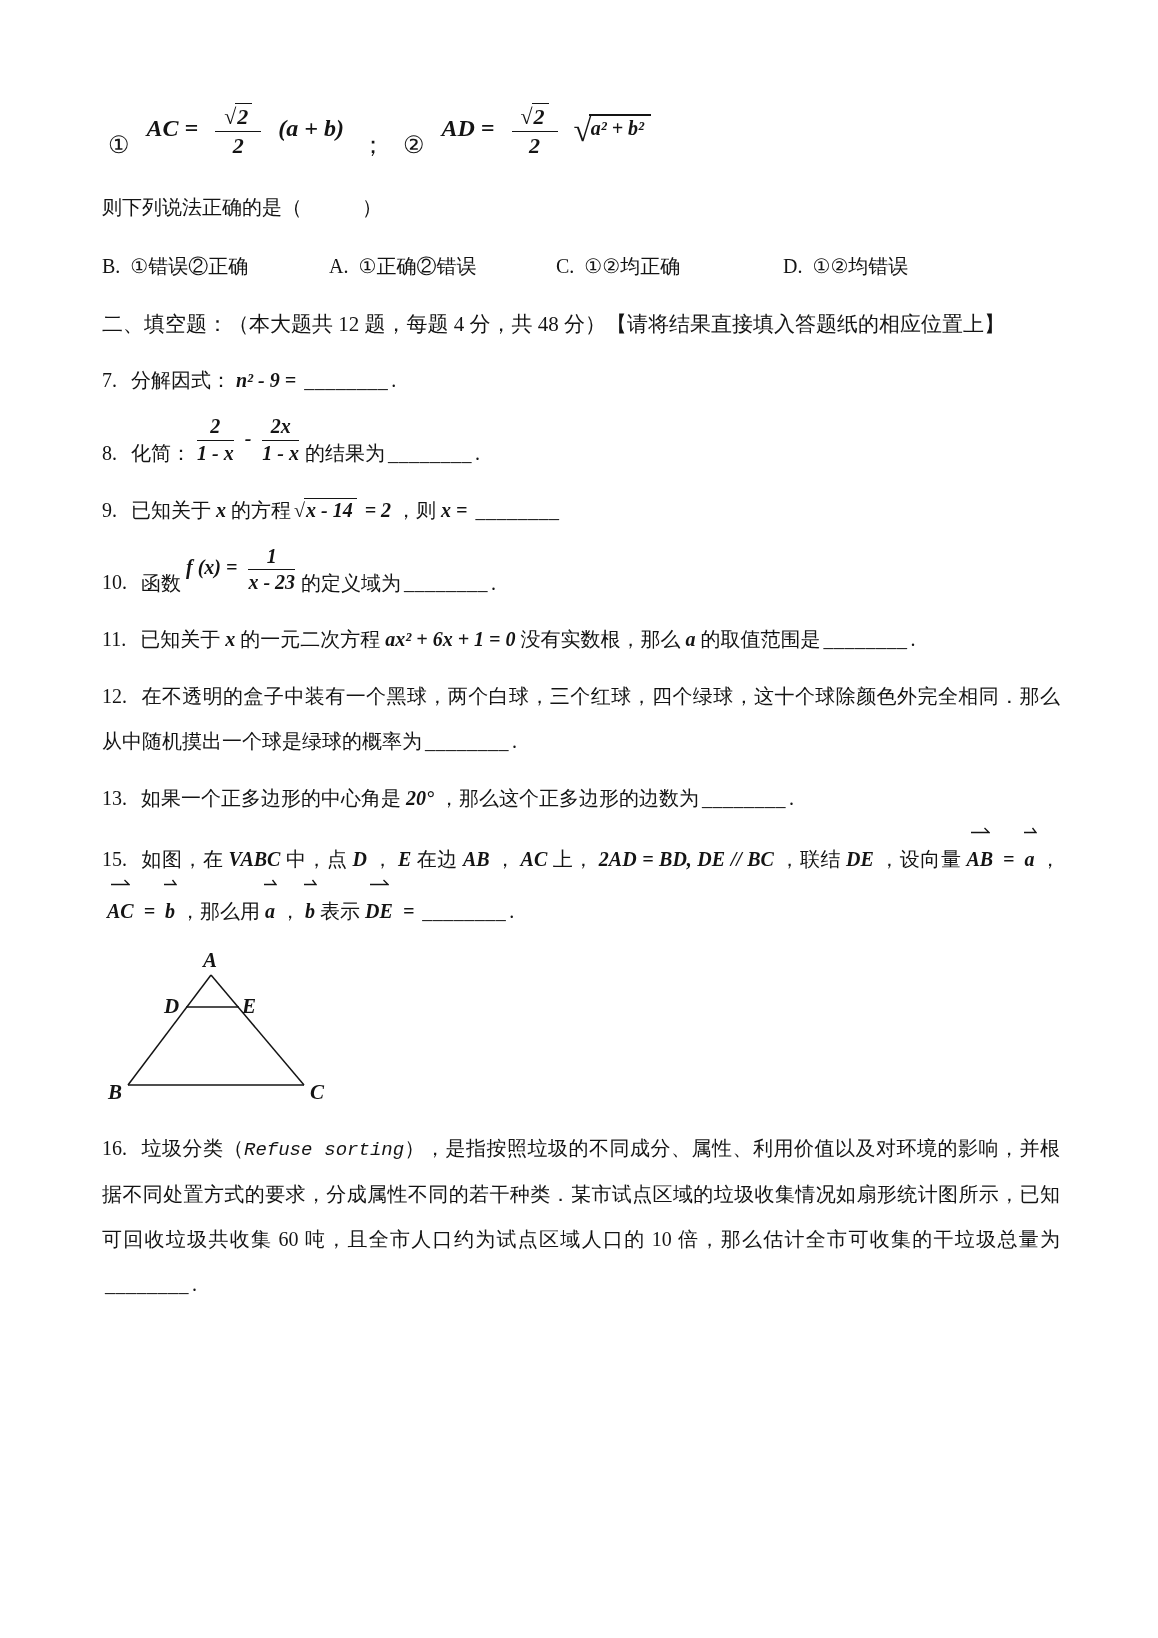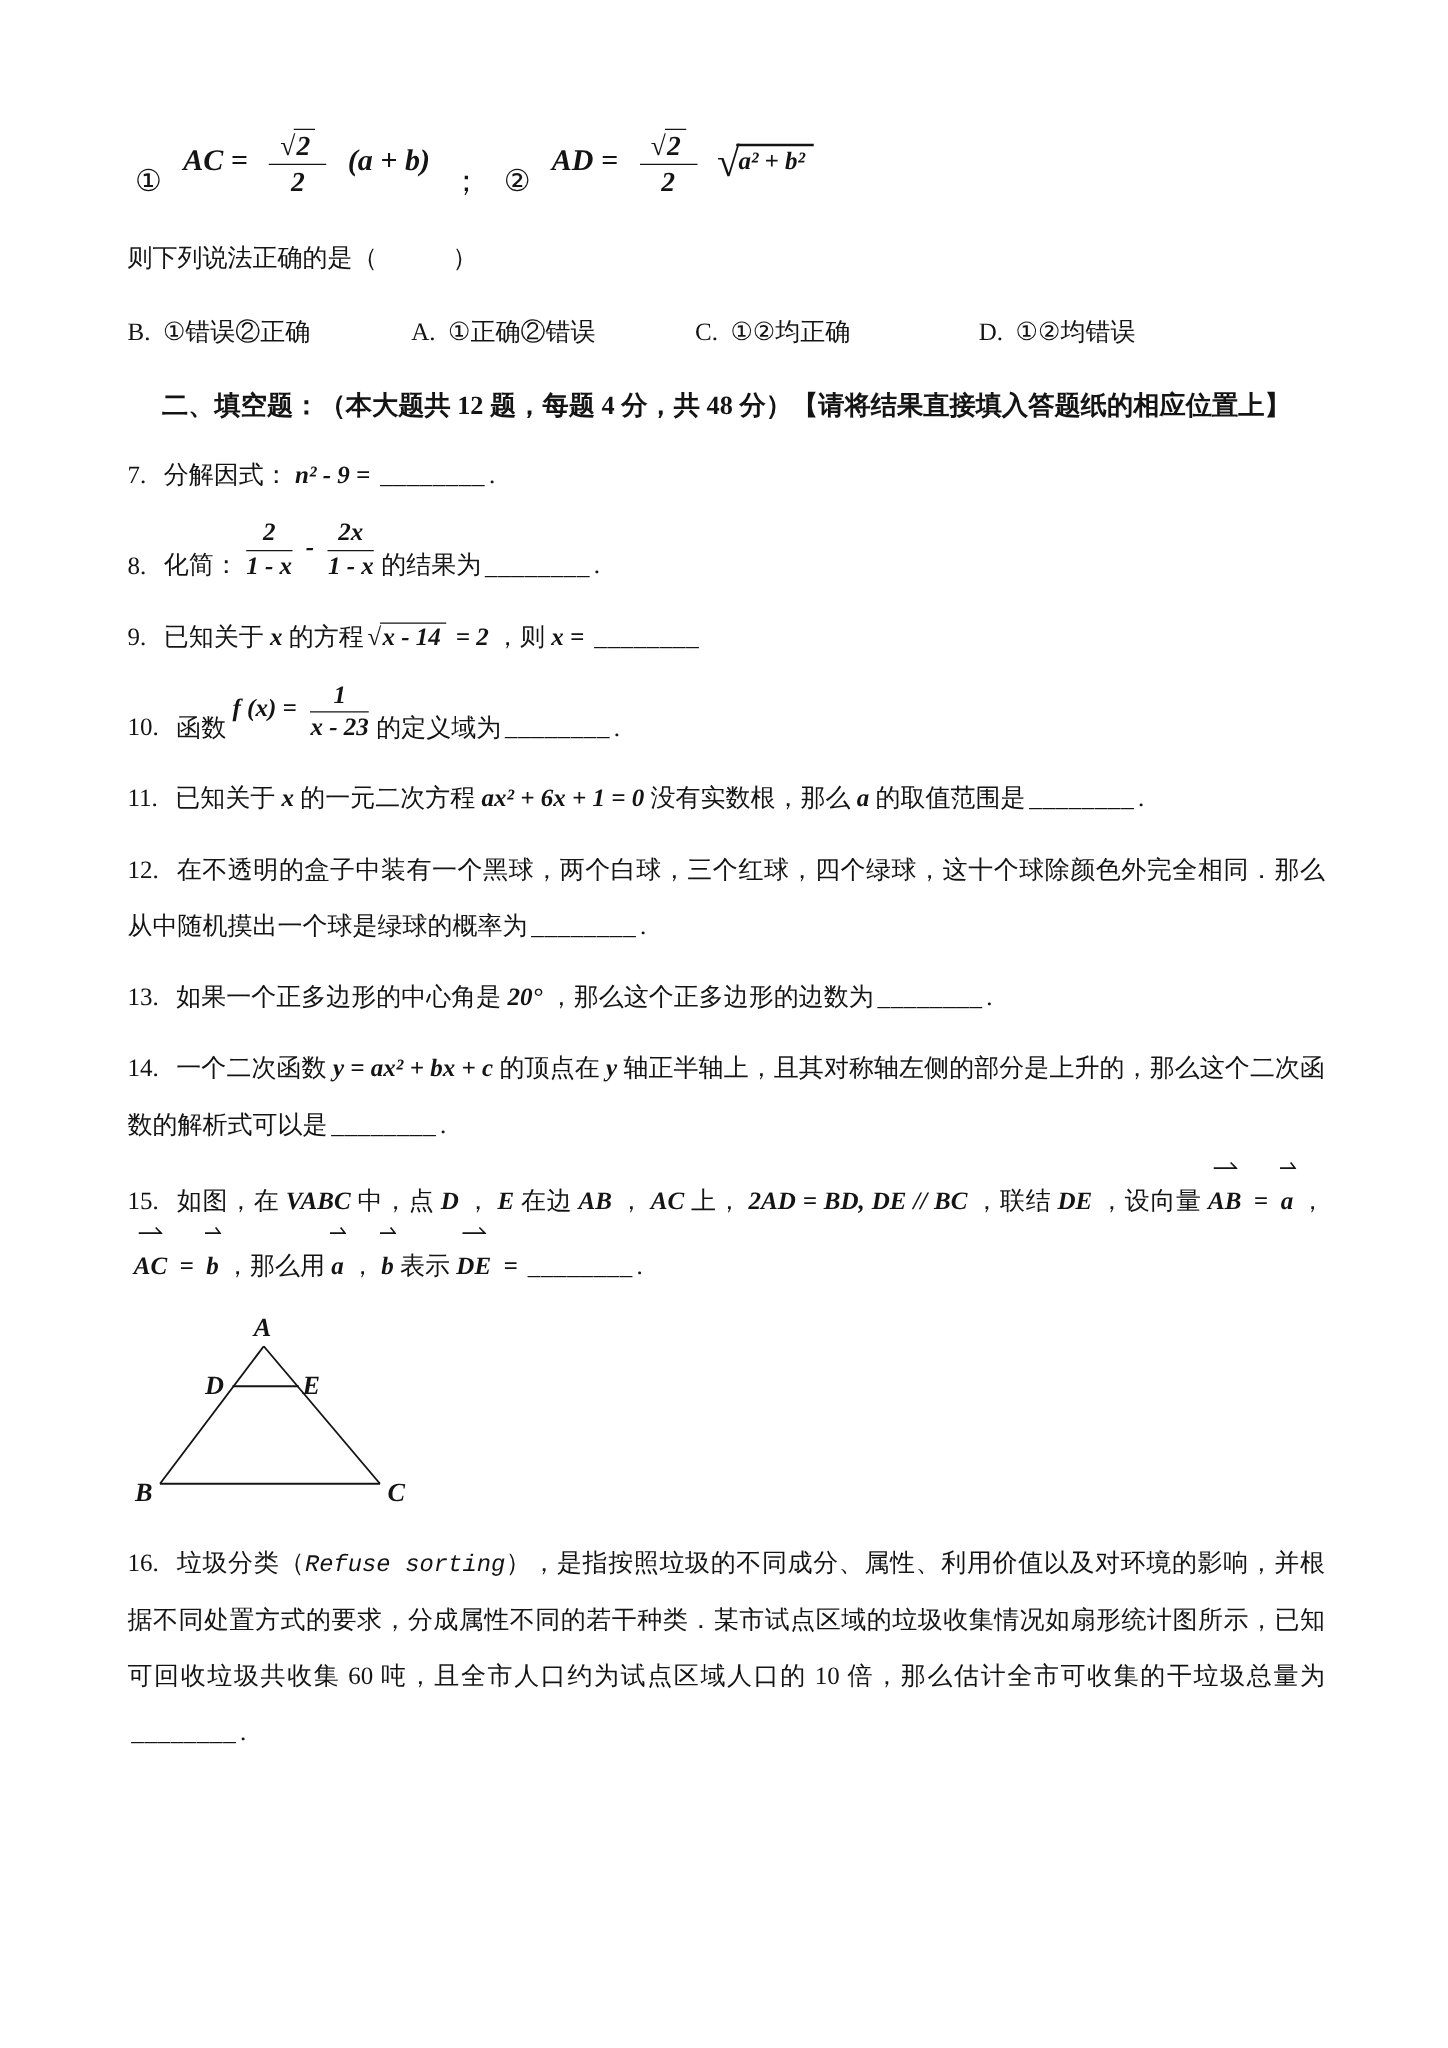"二、填空题：（本大题共 12 题，每题 4 分，共" .section { font-weight: bold -> normal; text-align: center -> none }
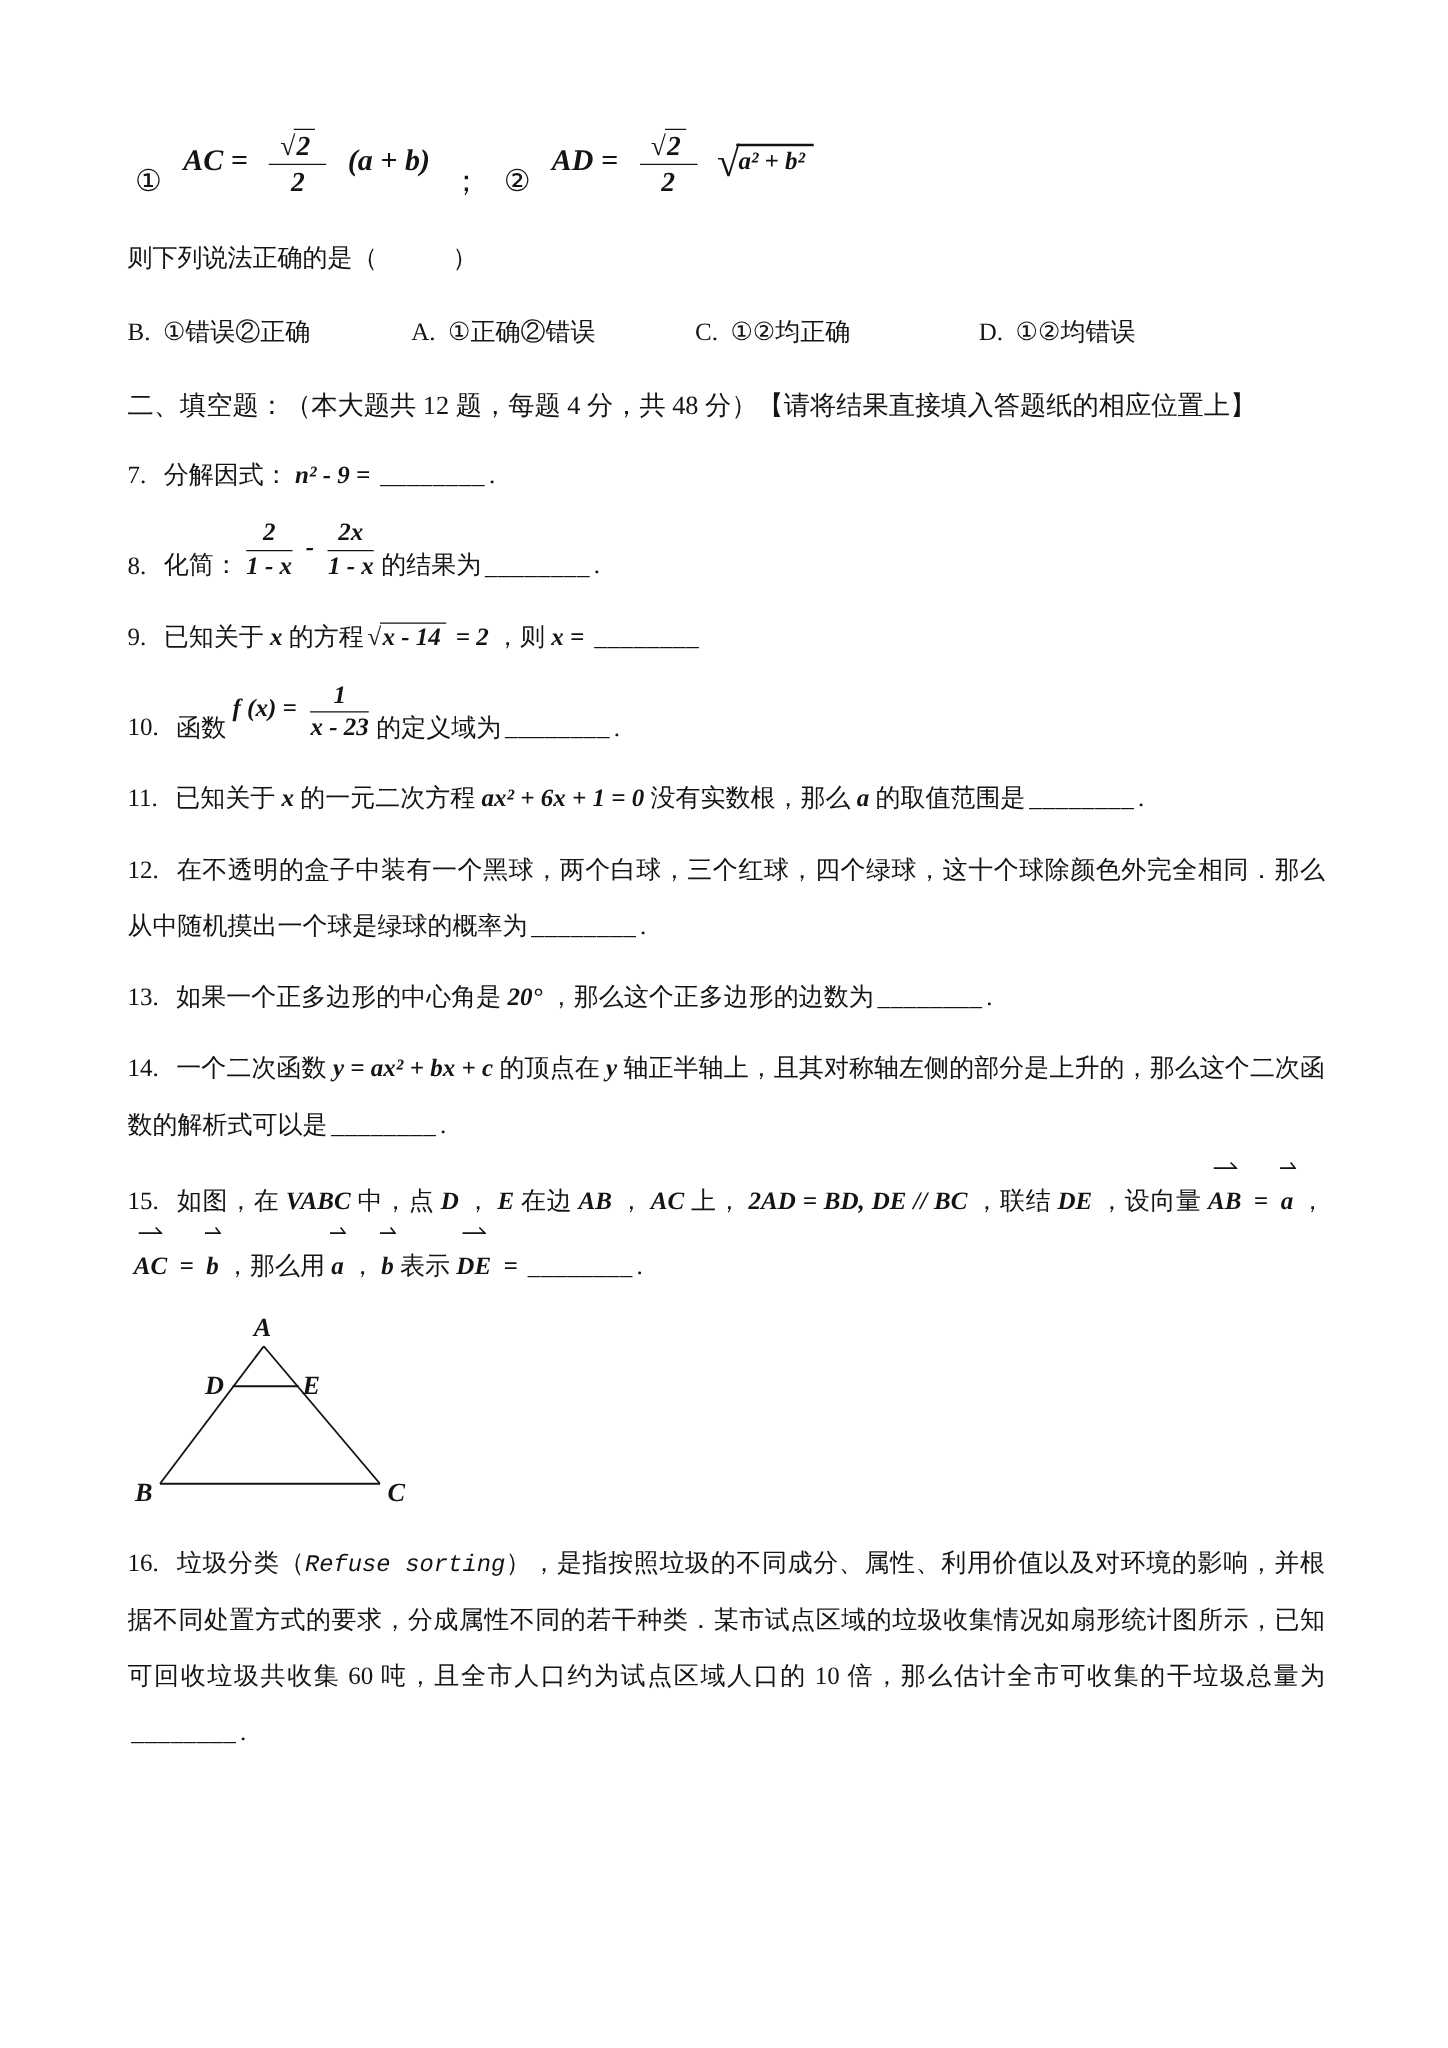"14. 一个二次函数 y = ax²" div.q { html: <div> <span>14.</span><span>一个二次函数</span><span>y = ax² + bx + c</span><span>的顶点在</span><span>y</span><span>轴正半轴上，且其对称轴左侧的部分是上升的，那么这个二次函数的解析式可以是</span><span>________</span><span>.</span> </div> -> none }
